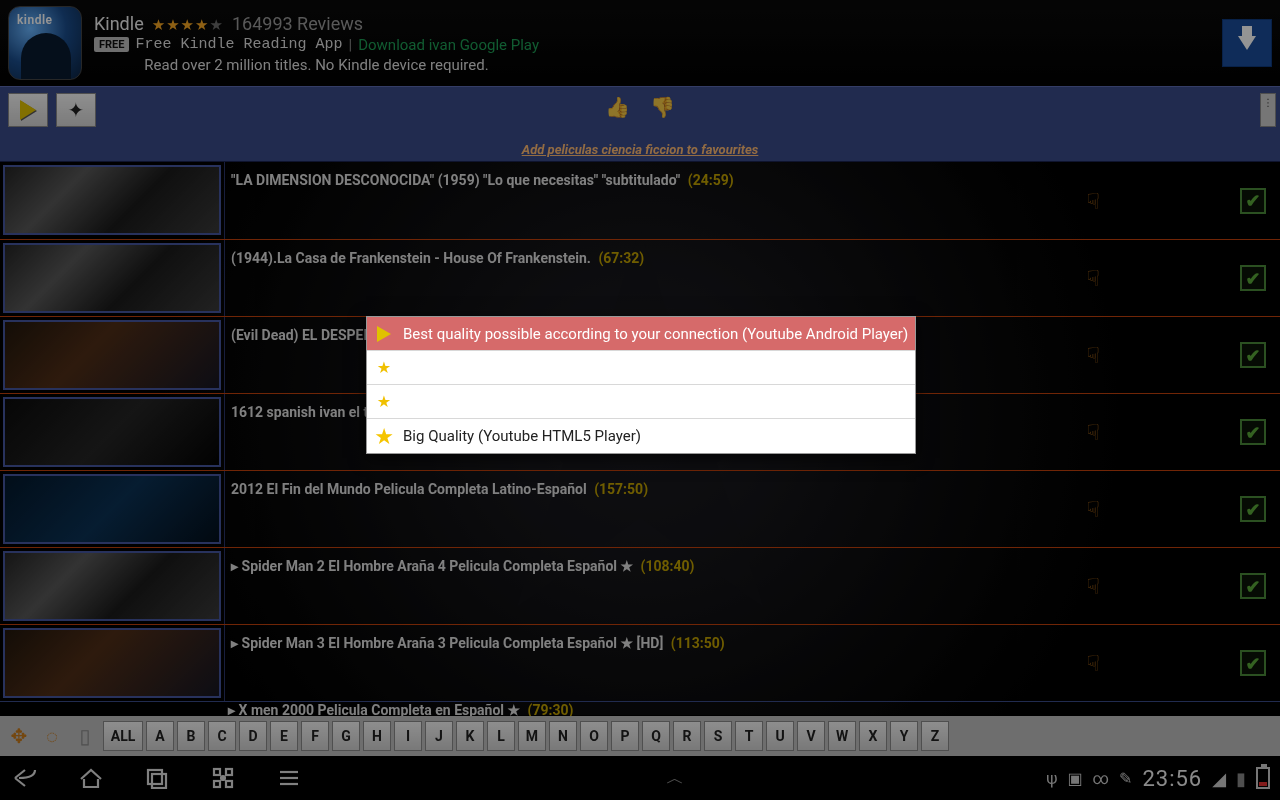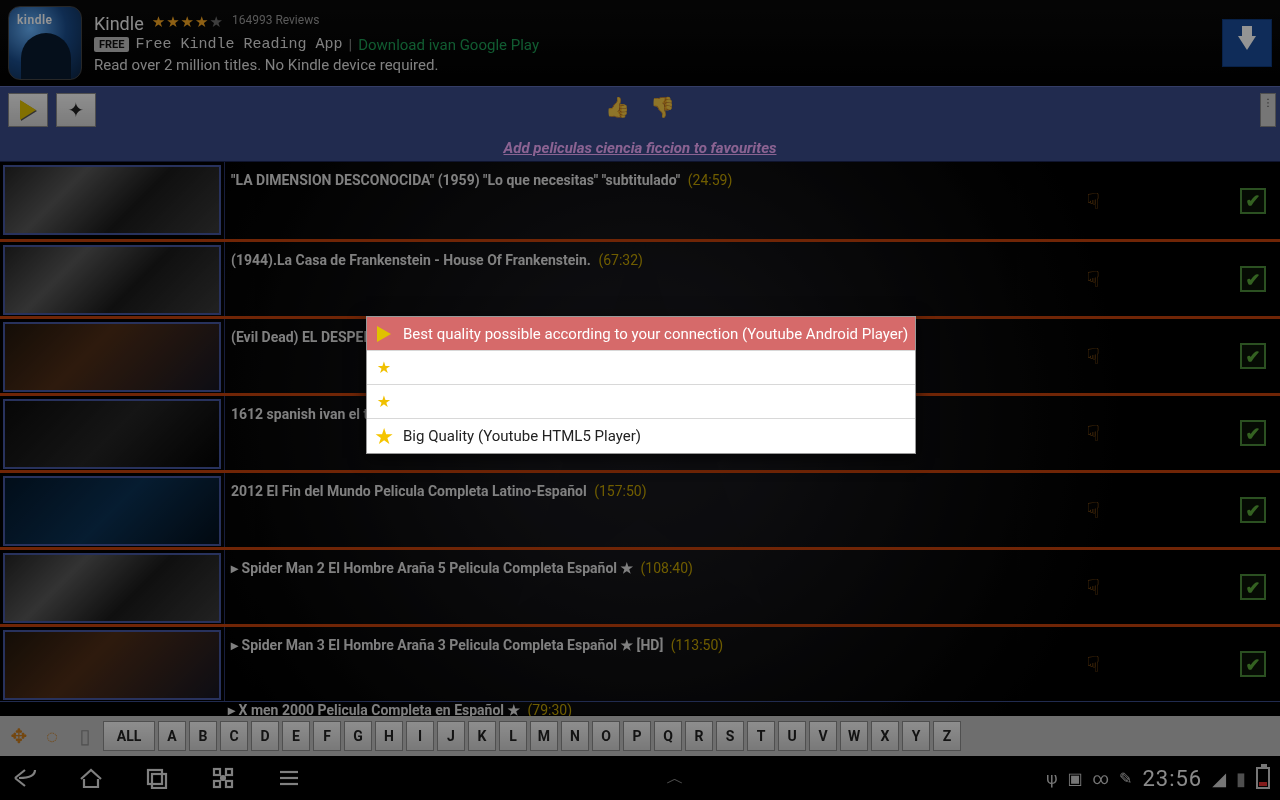"Kindle" .ad-row1 { align-items: flex-start -> flex-end }
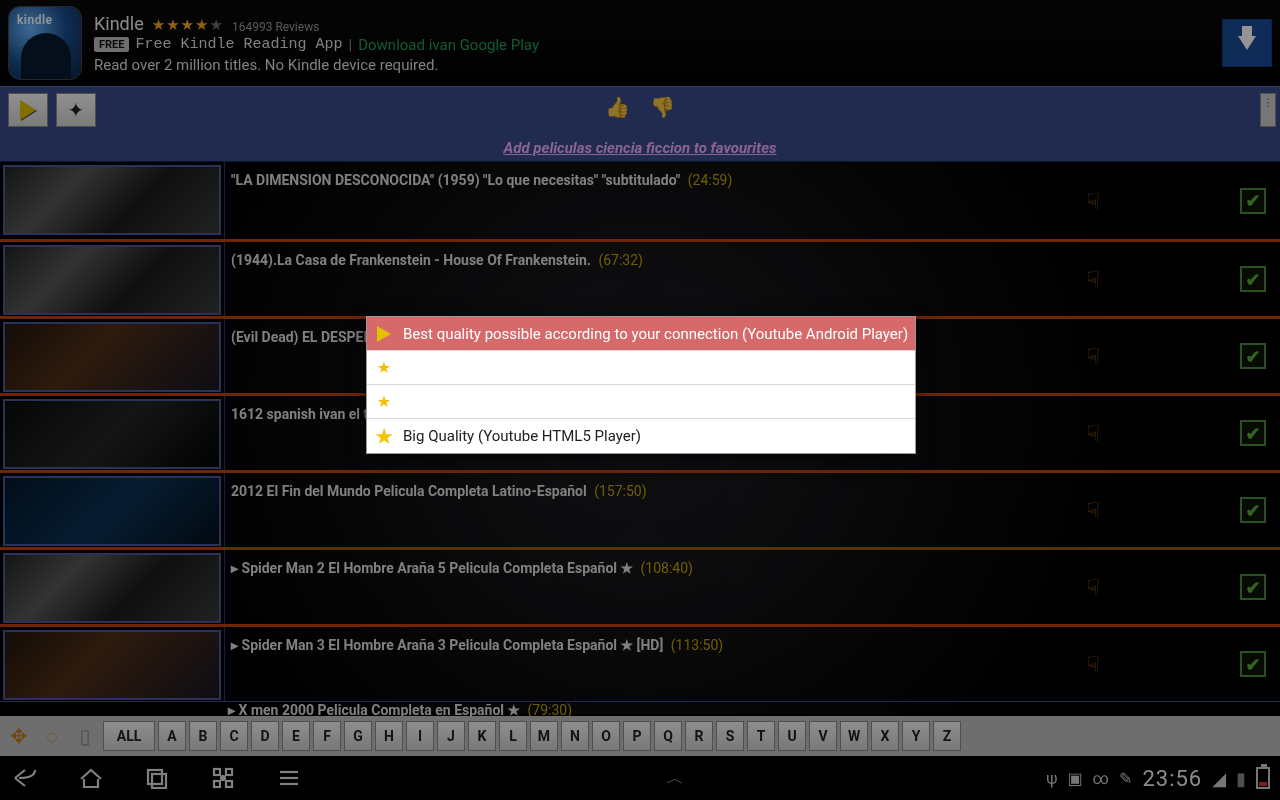"164993 Reviews" .ad-reviews { font-size: 12px -> 18px }
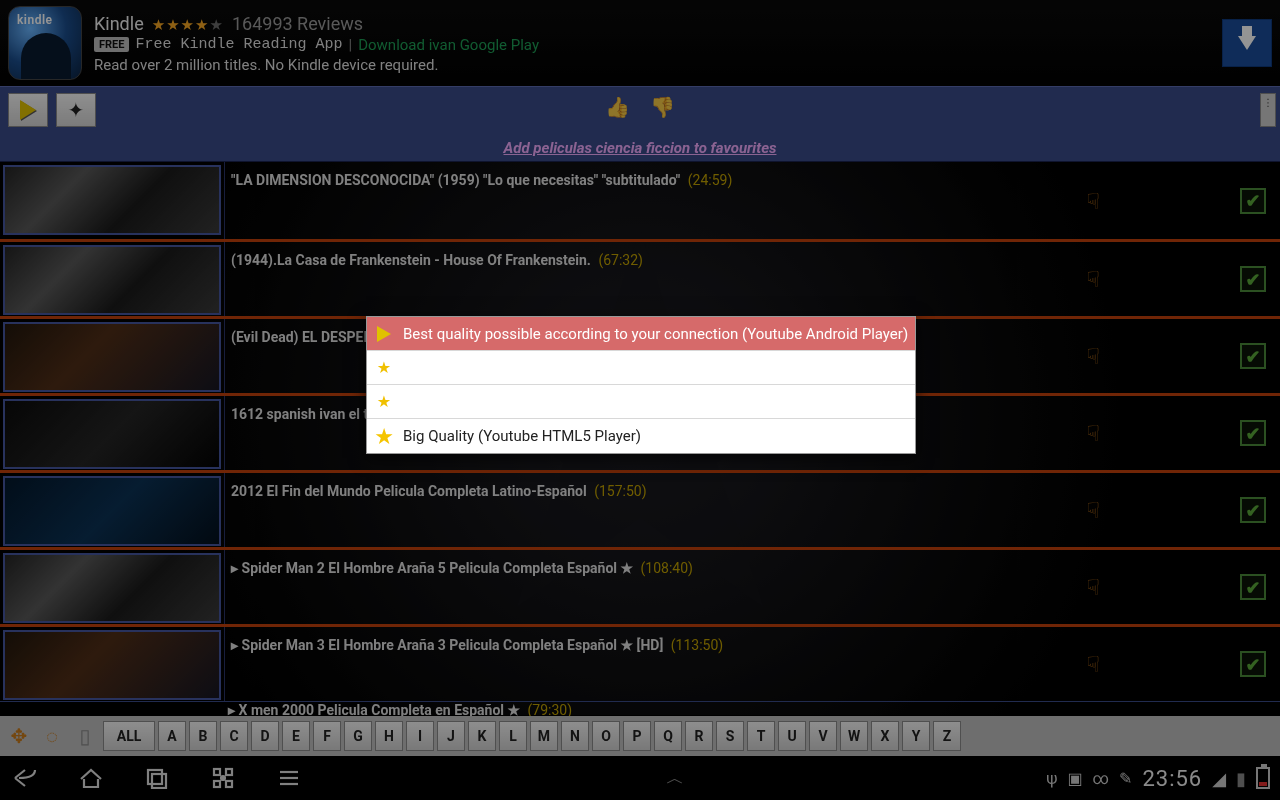"Read over 2 million titles." .ad-row3 { text-align: none -> center }
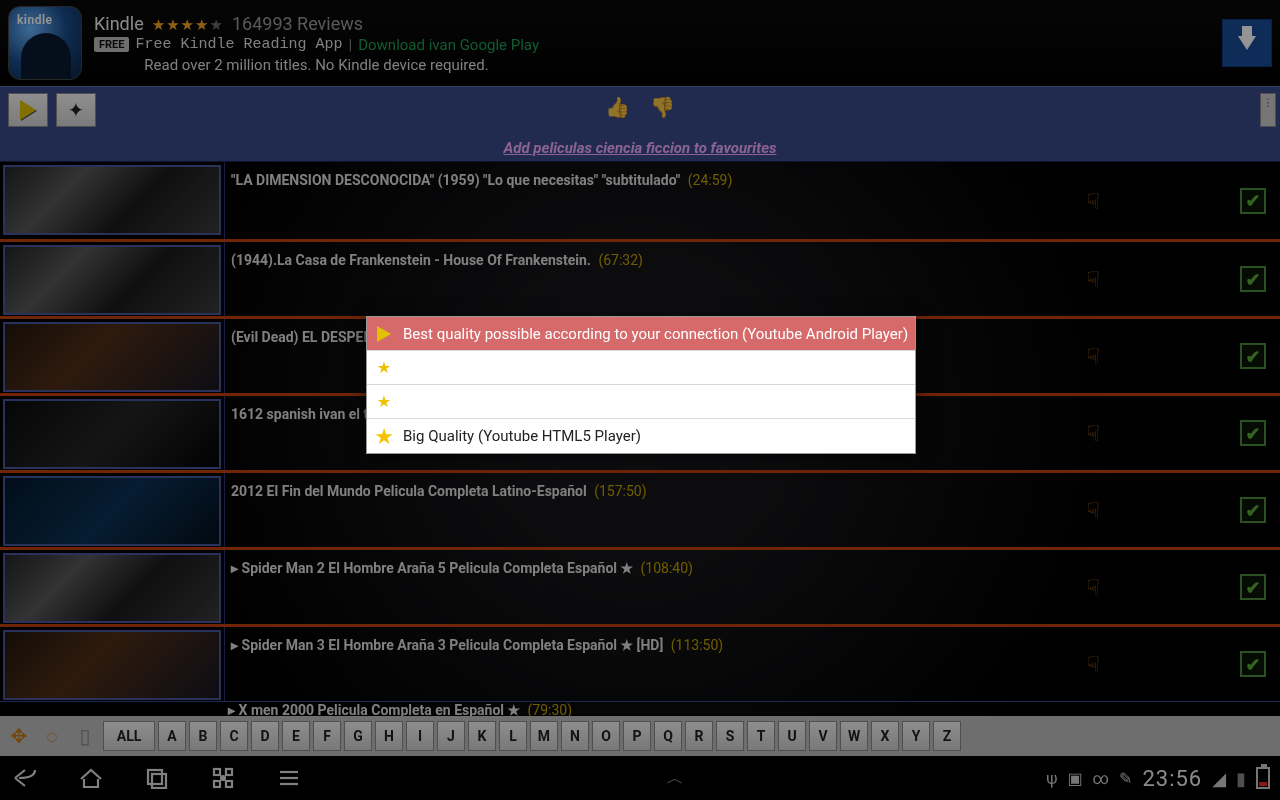"Add peliculas ciencia ficcion to" .fav-link { color: #f0abfc -> #fdba74; font-size: 15px -> 13px }
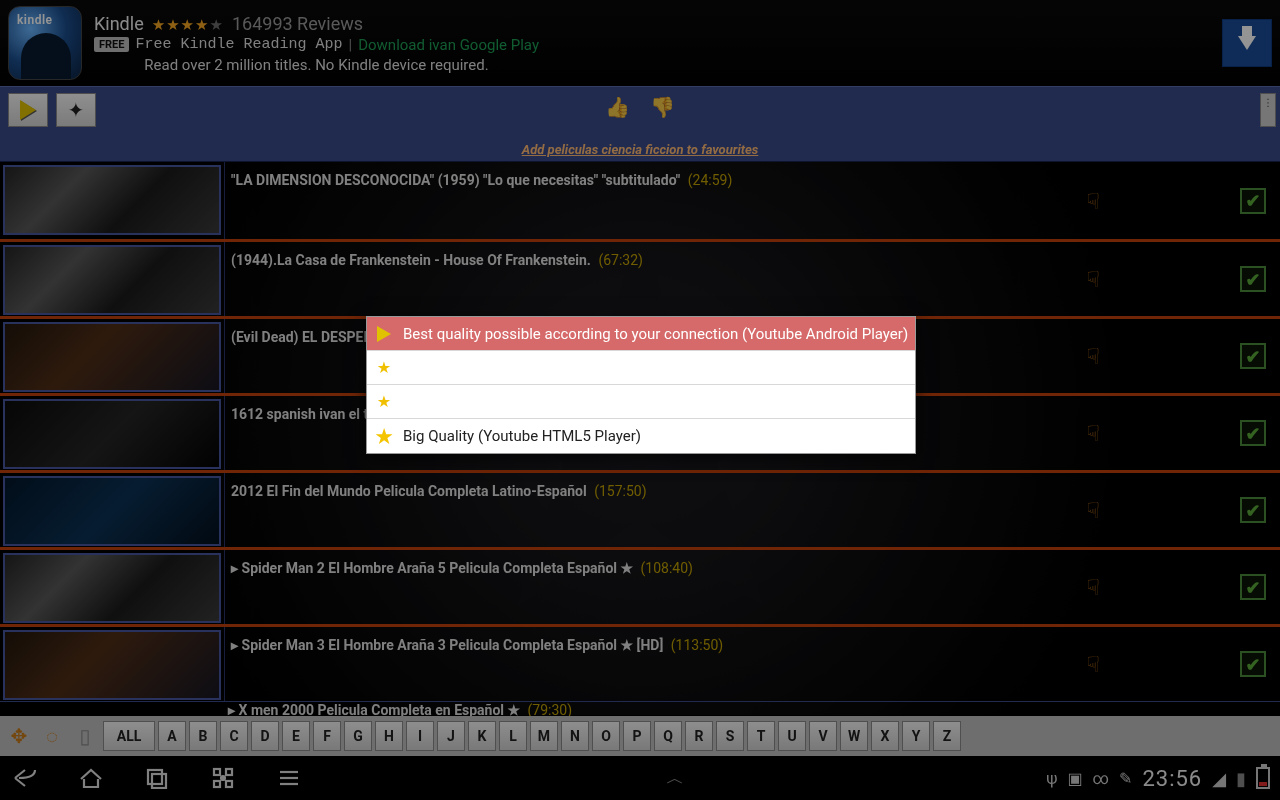"(24:59)" .row-dur { font-weight: normal -> bold }
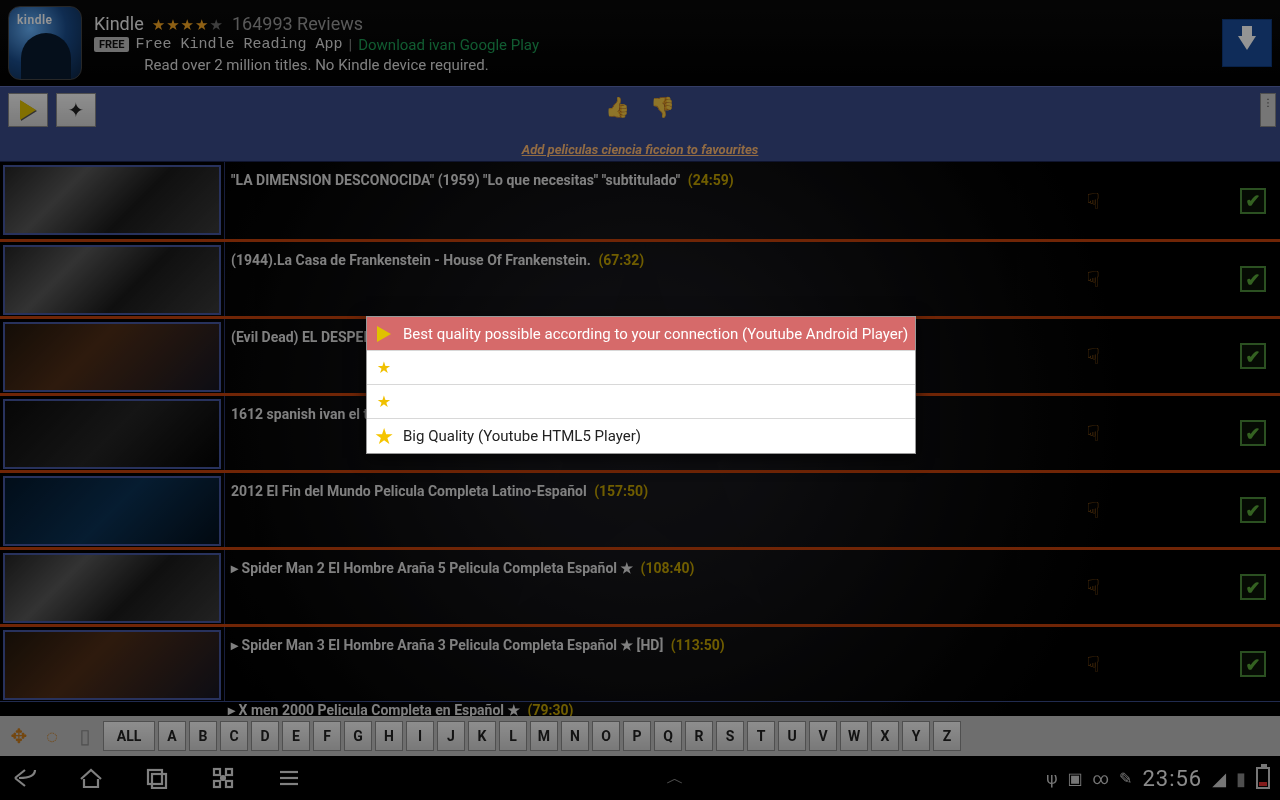"(1944).La Casa de Frankenstein -" .row { border-top: 3px solid #c2410c -> 1px solid #c2410c }
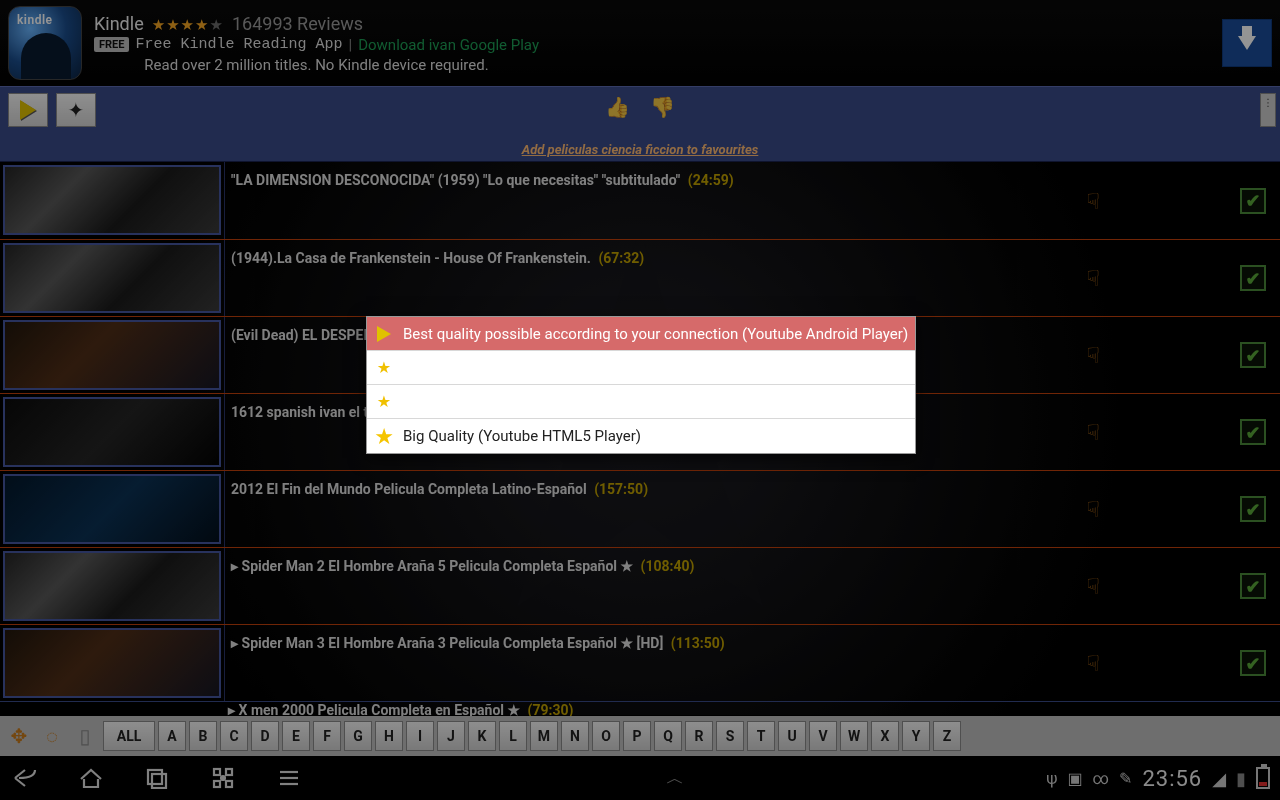"Spider Man 2 El Hombre" span { text: 5 -> 4 }
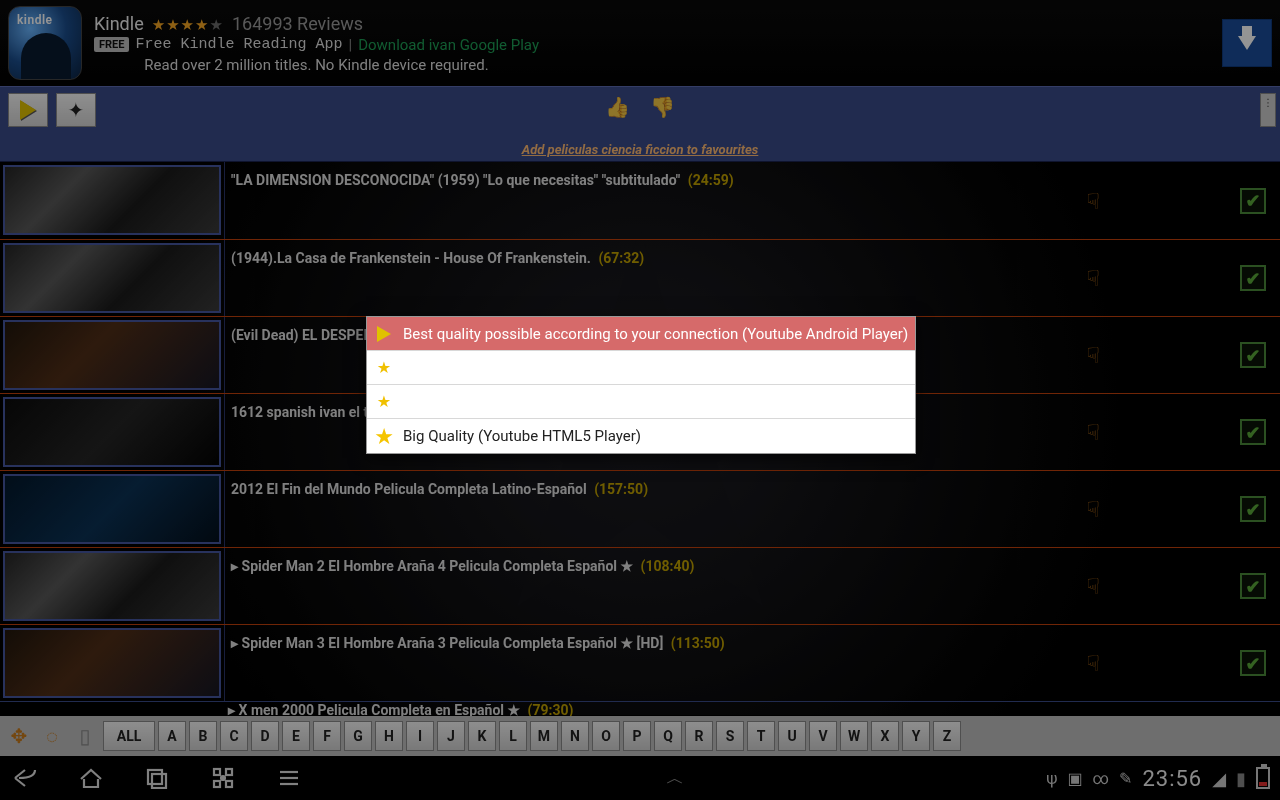"ALL" .az-all { width: 52px -> 40px }
